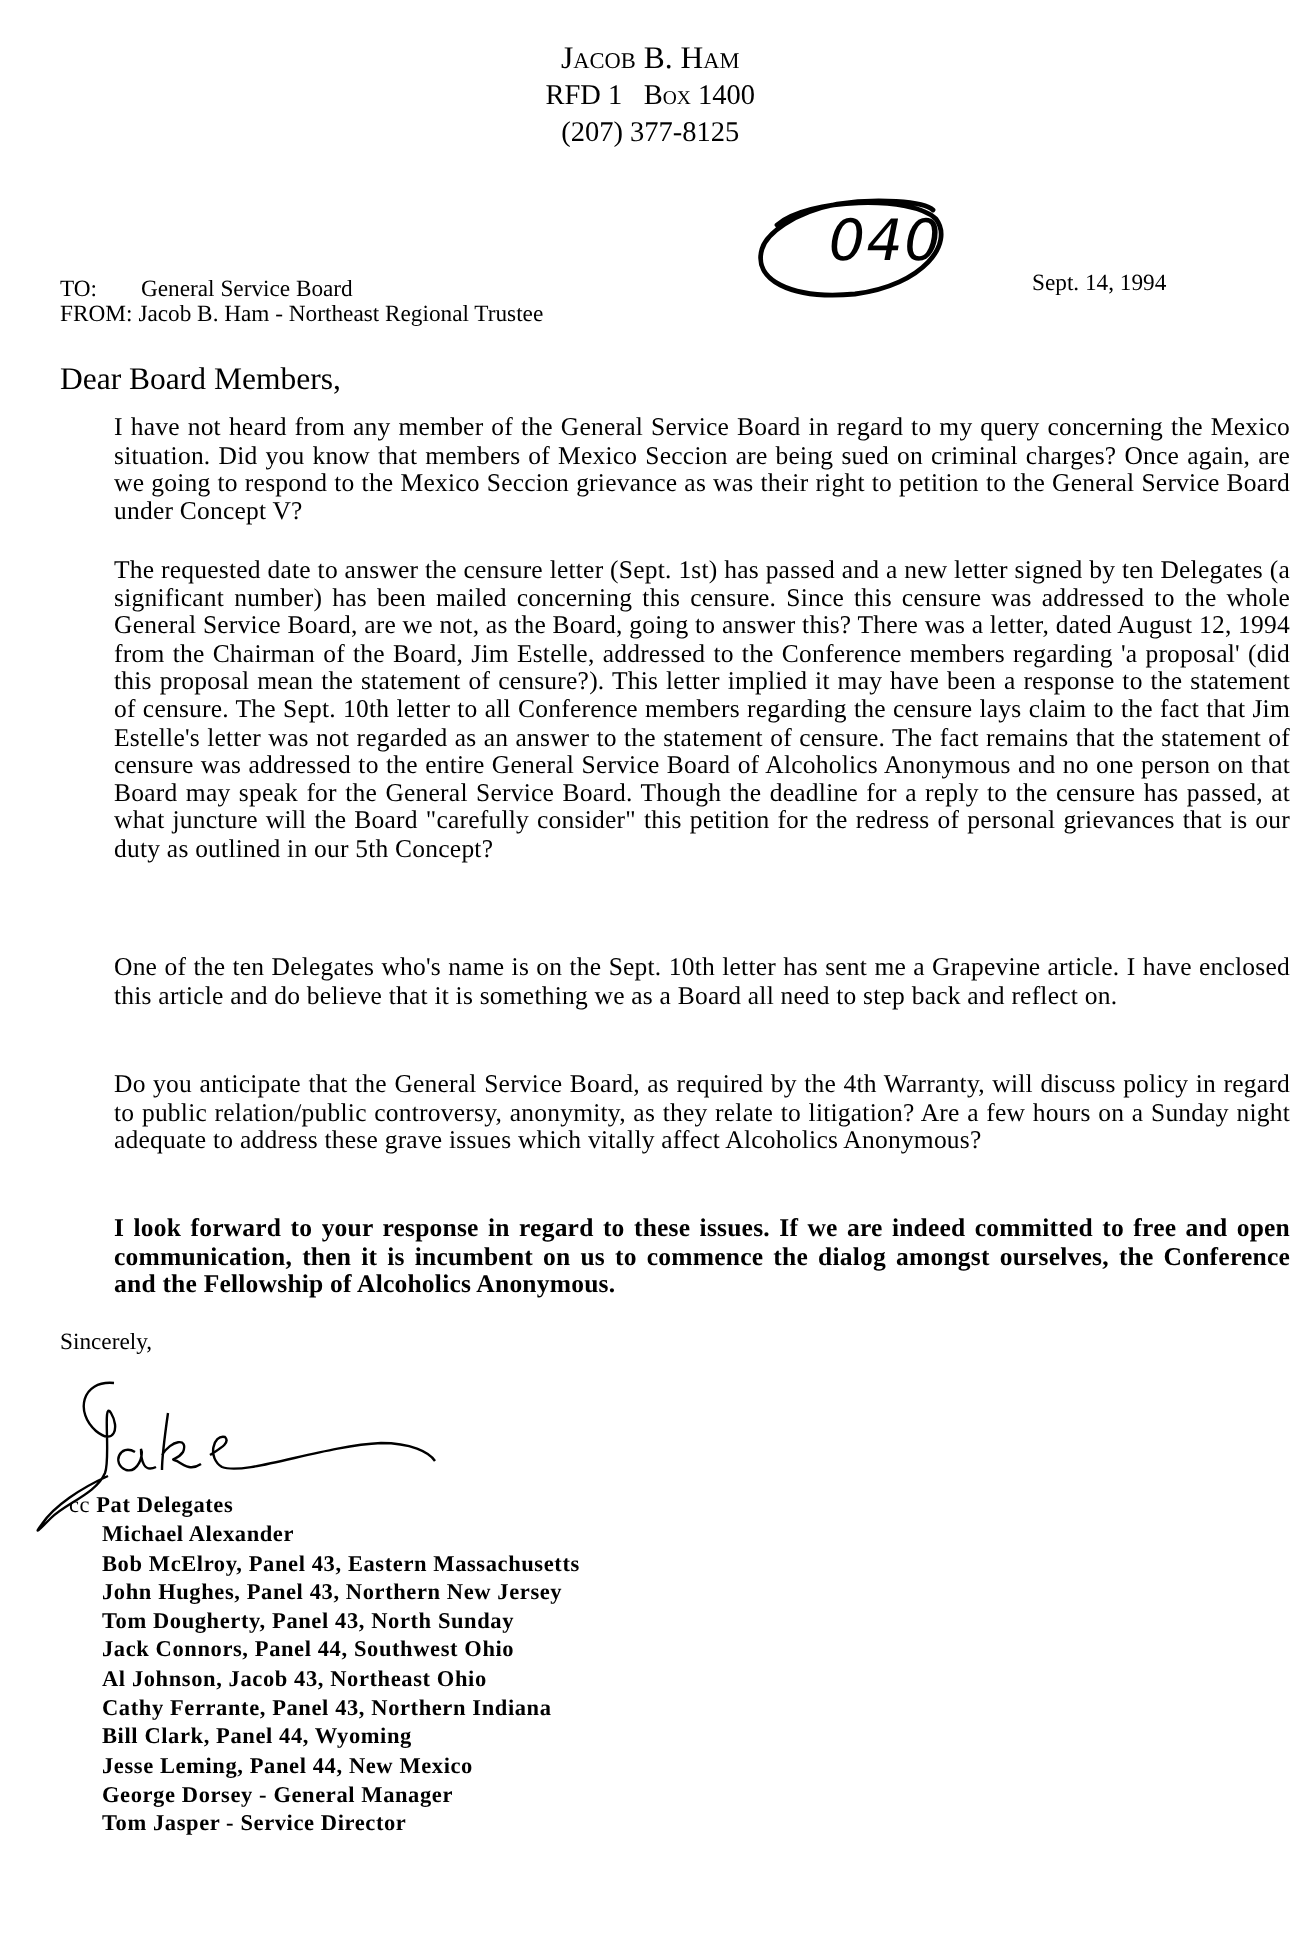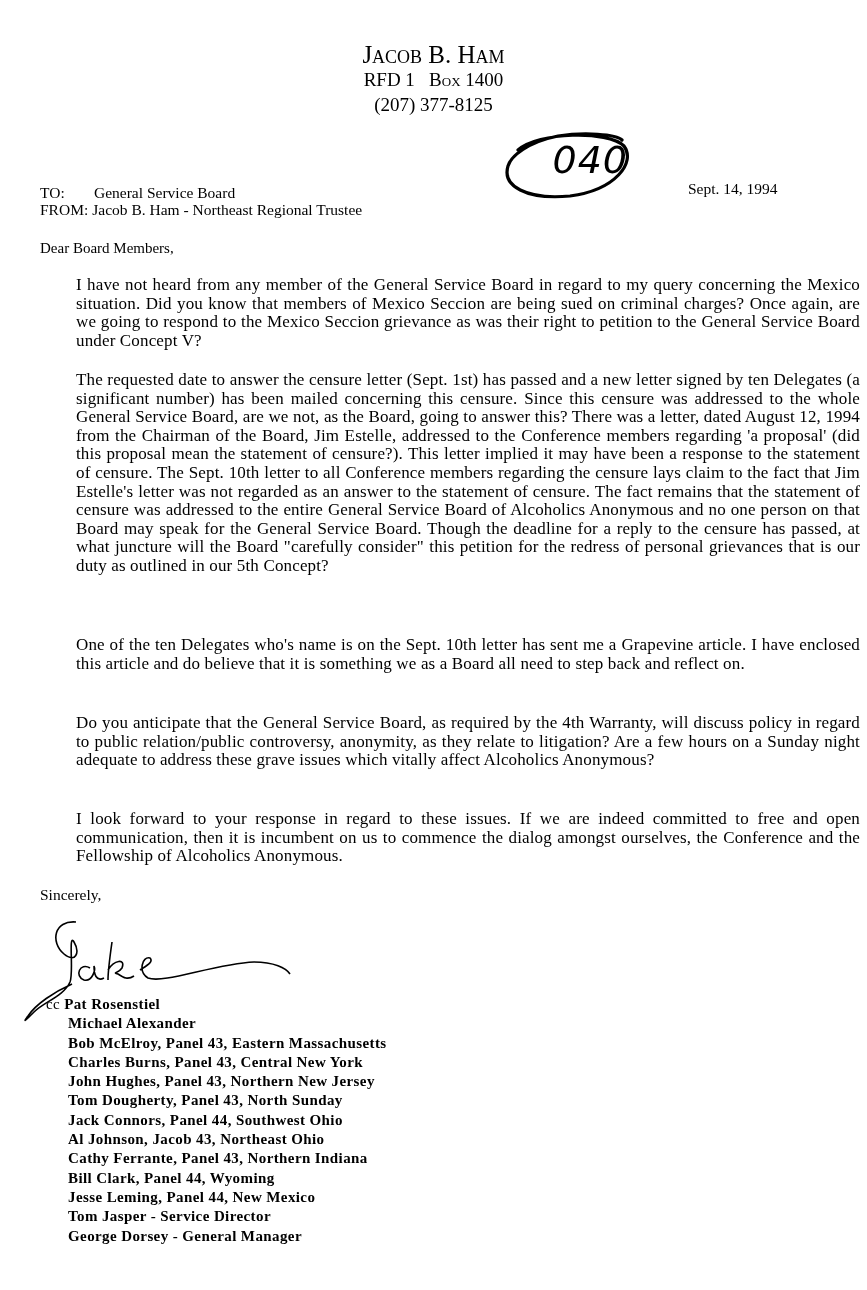"Jacob B. Ham" .letterhead .name { font-size: 25px -> 21px; margin-top: 16px -> none }
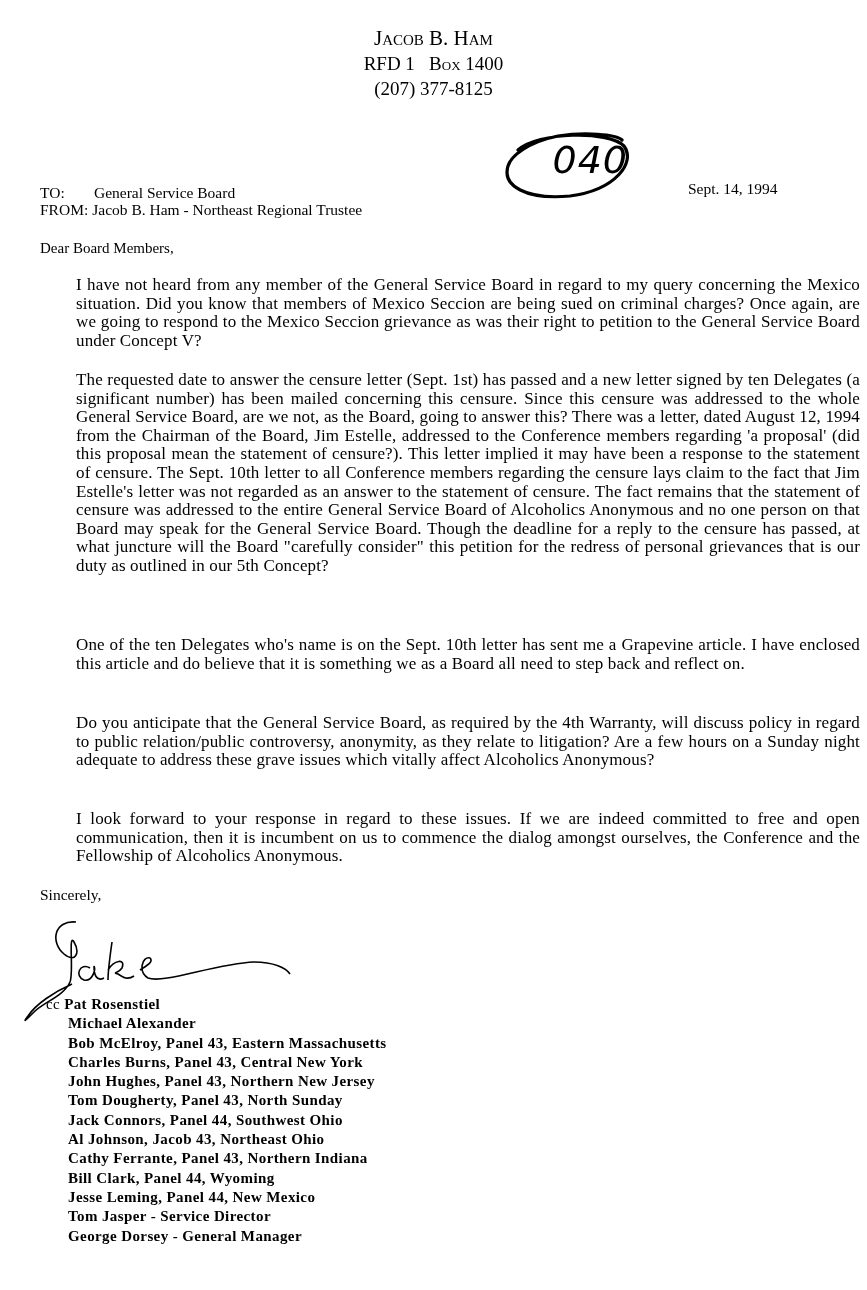"Dear Board Members," .salutation { font-size: 15px -> 21px }
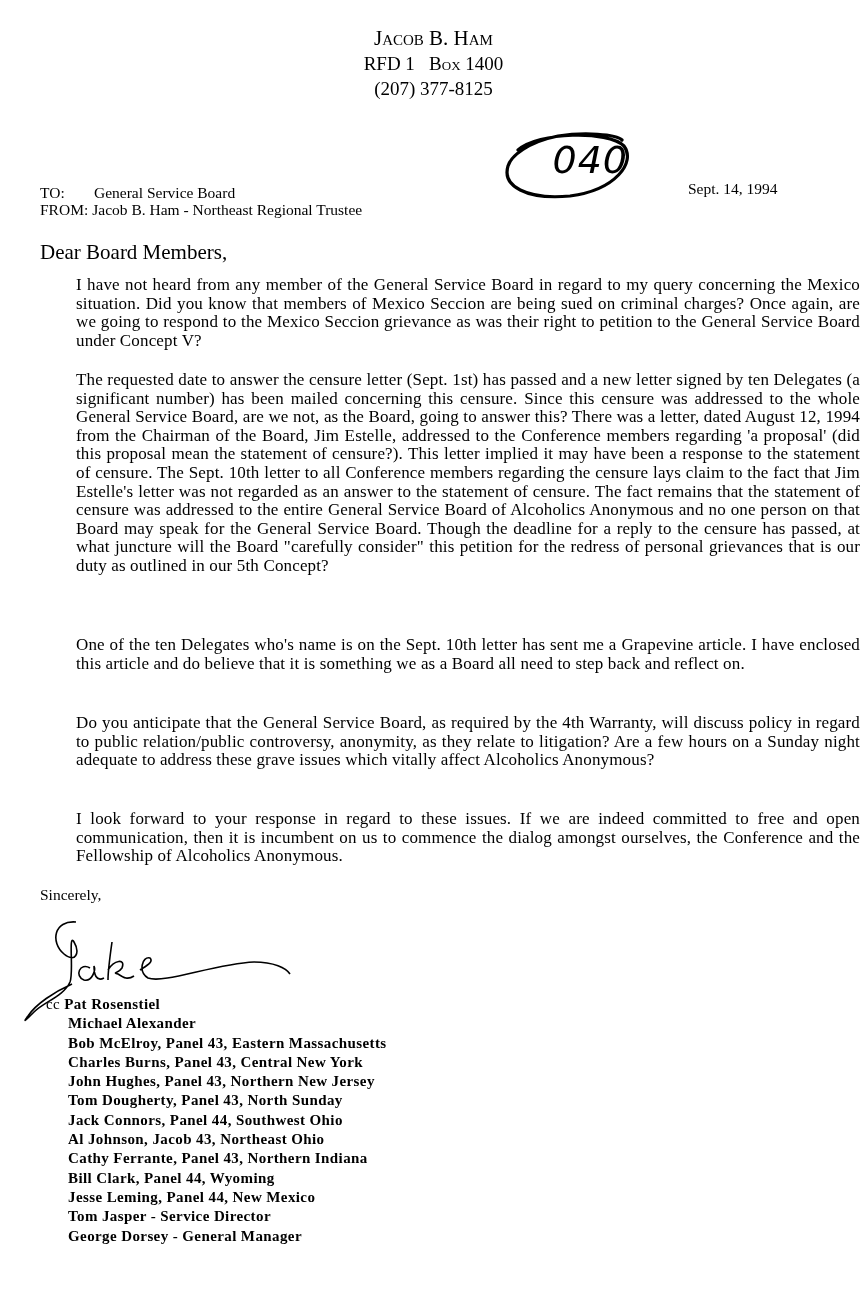"I look forward to your" .p5 { font-weight: none -> bold }
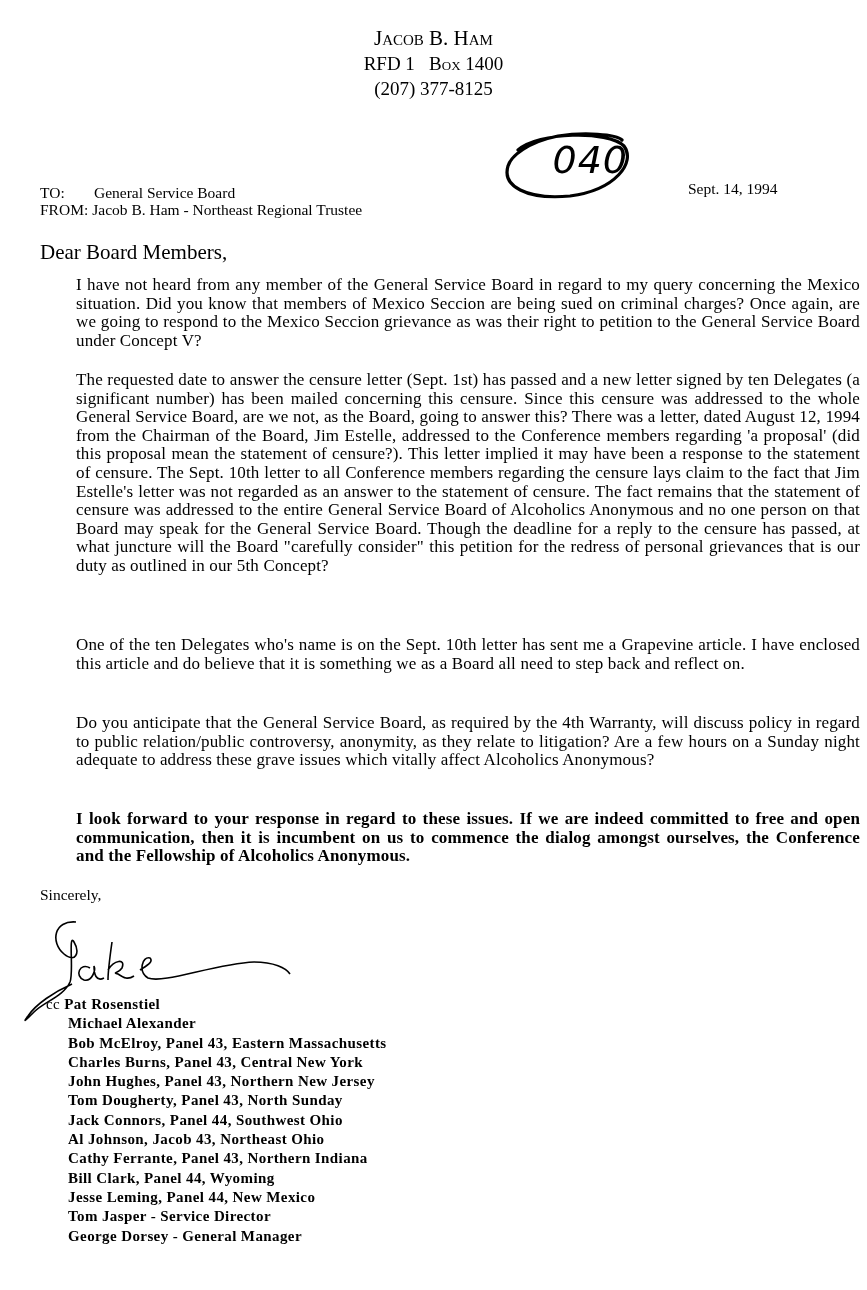"Pat Rosenstiel" span { text: Rosenstiel -> Delegates }
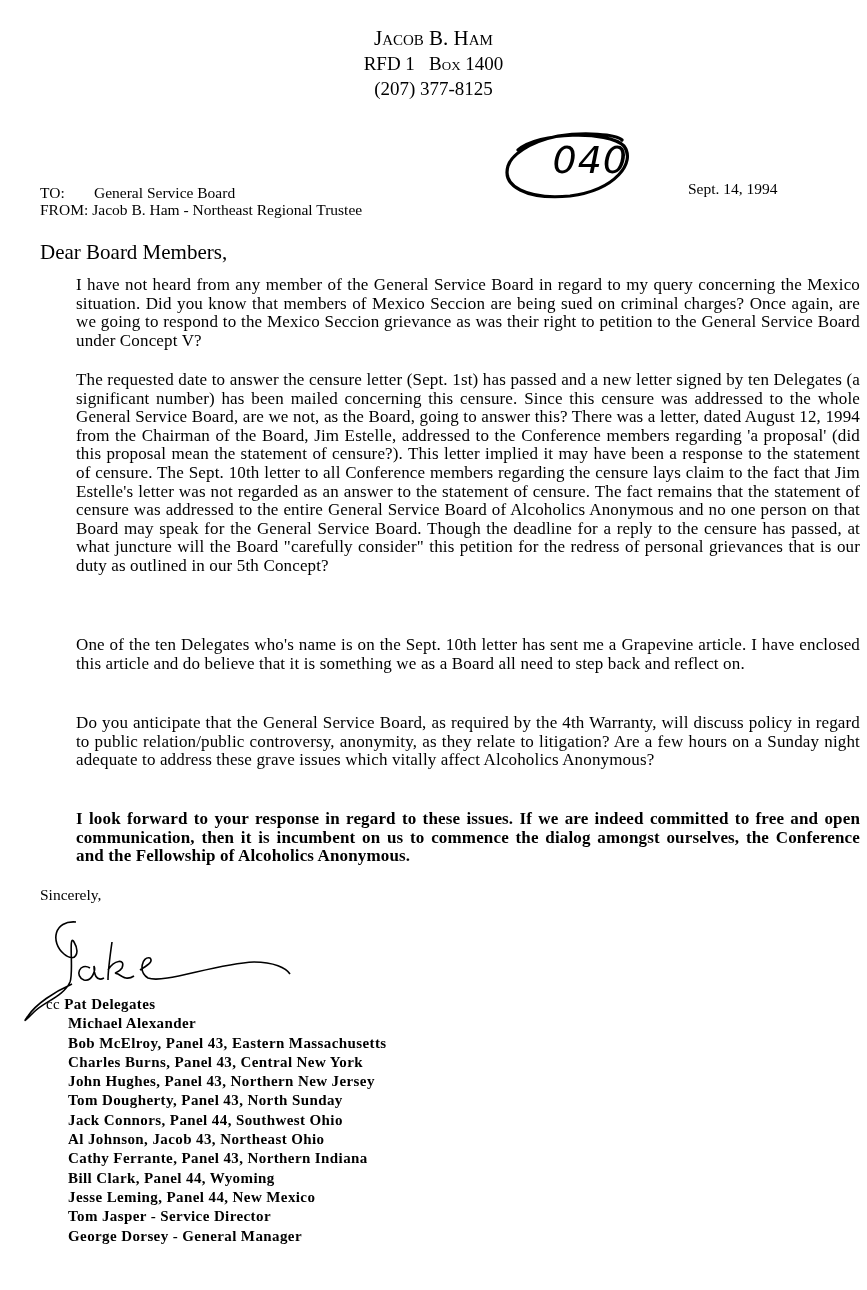"Charles Burns, Panel 43, Central" div.indent { html: <div>Charles Burns, Panel 43, Central New York</div> -> none }
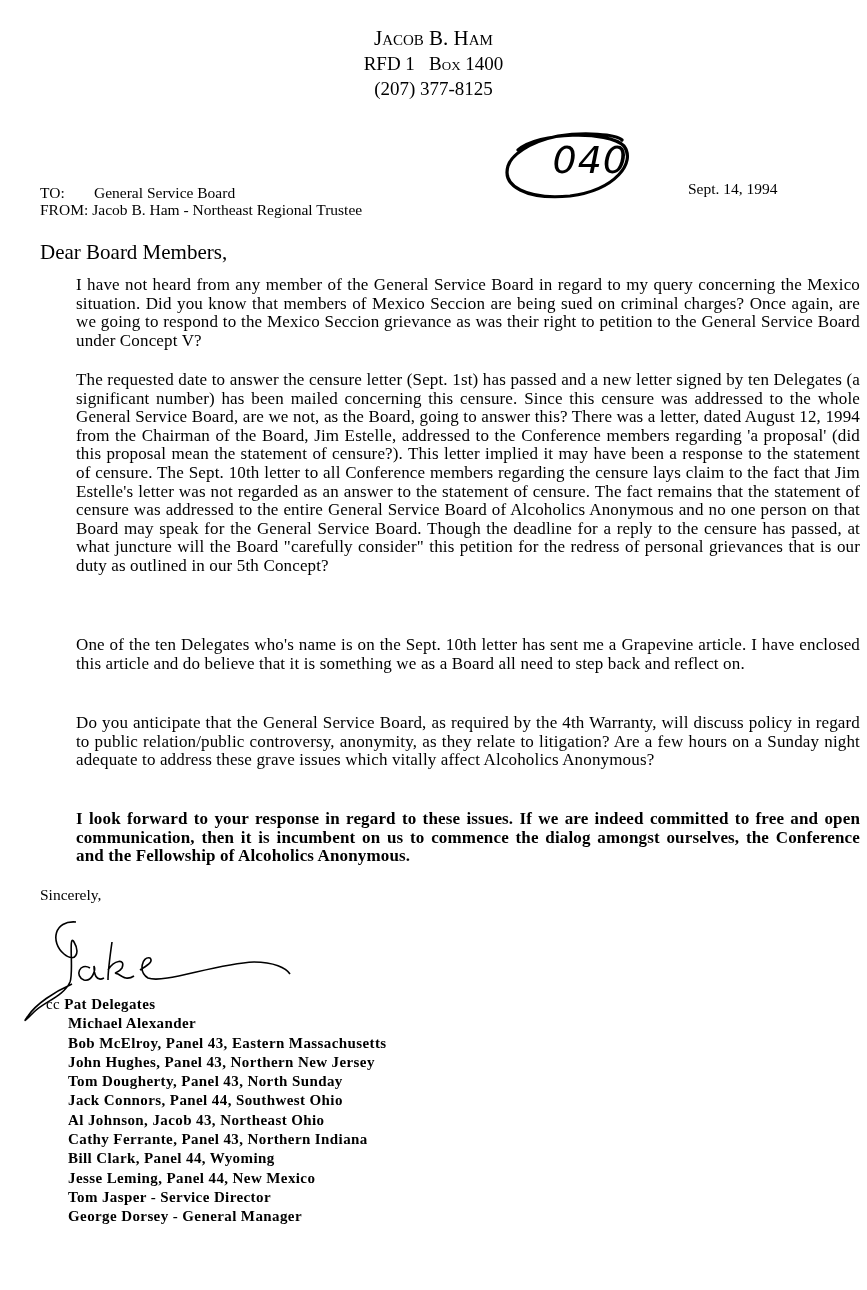"Tom Jasper - Service Director" div.indent { order: before "George Dorsey - General Manager" -> after "George Dorsey - General Manager" }
